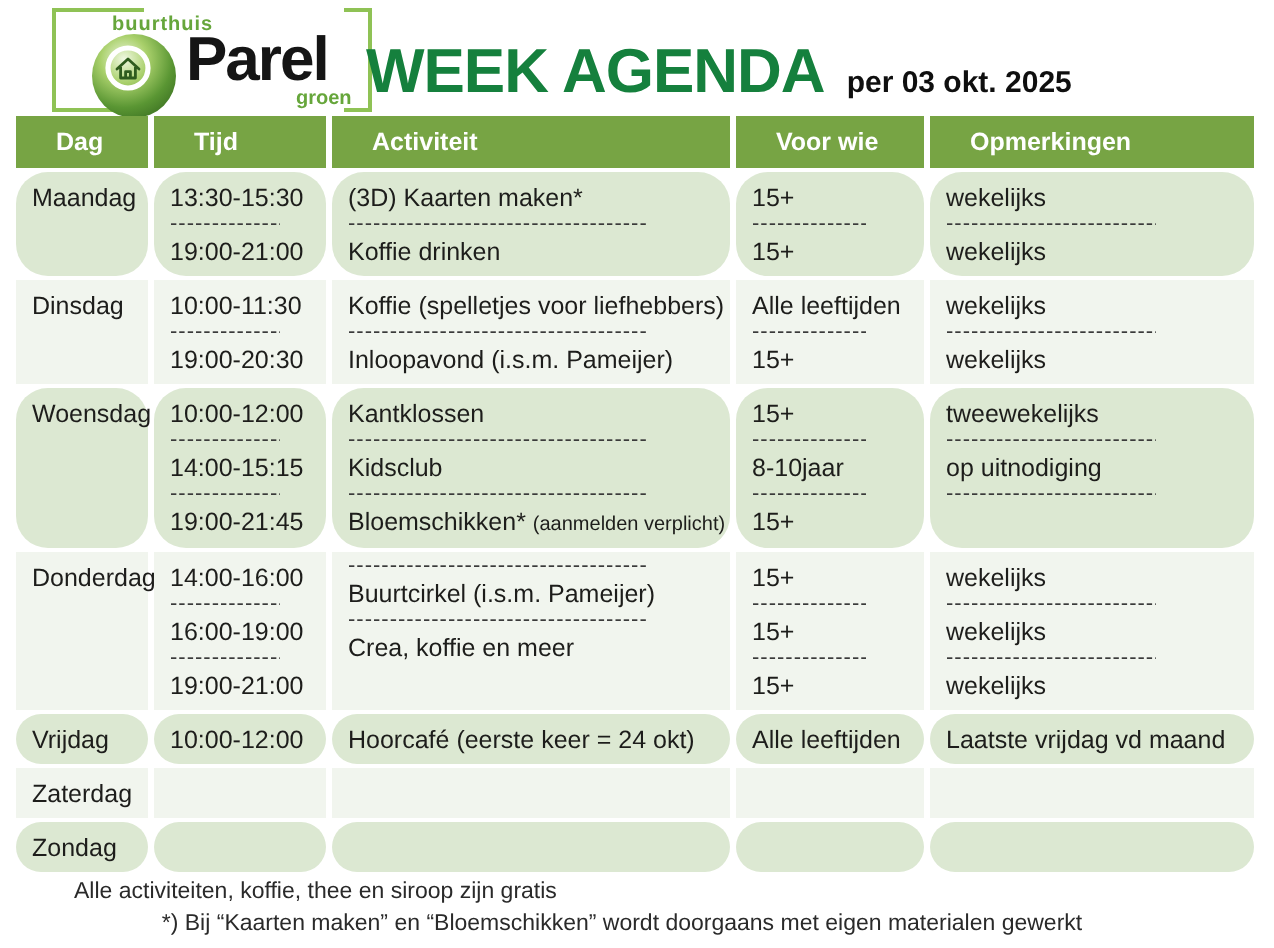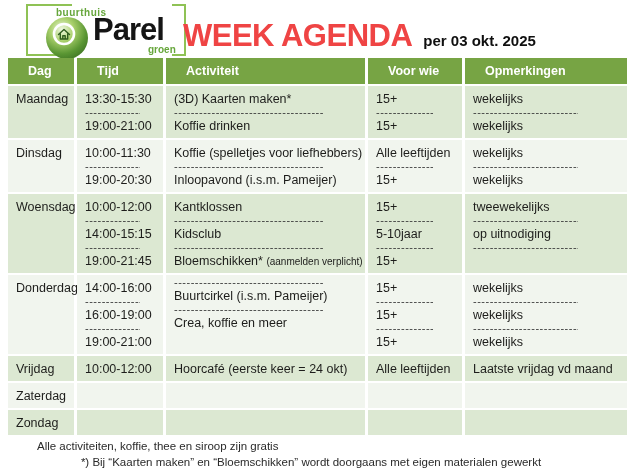"WEEK AGENDA" .title-main { color: #ef4444 -> #15803d }
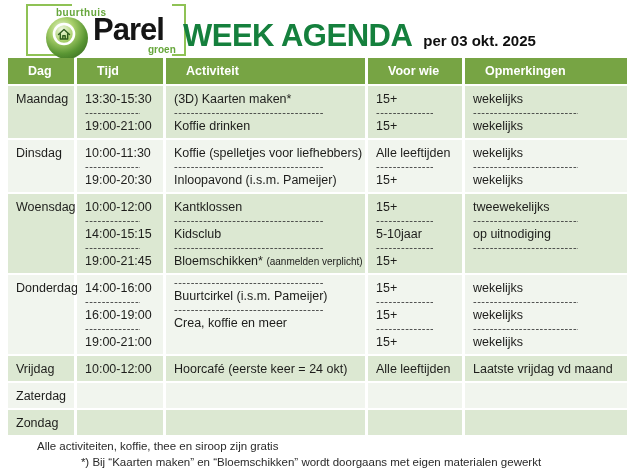"Maandag" .band-green > .cell { border-radius: none -> 16px }
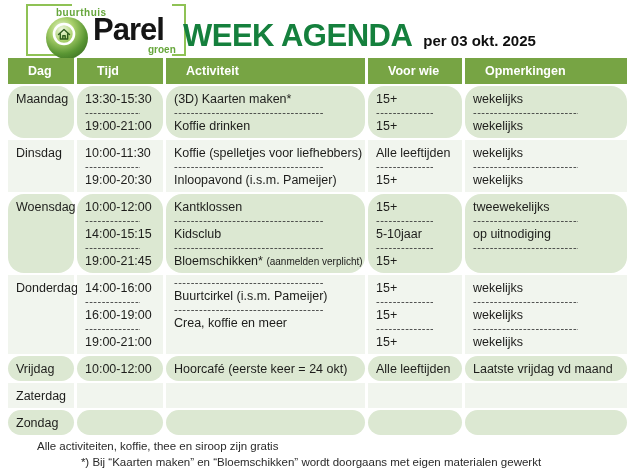"5-10jaar" div.entry { text: 5-10jaar -> 8-10jaar }
